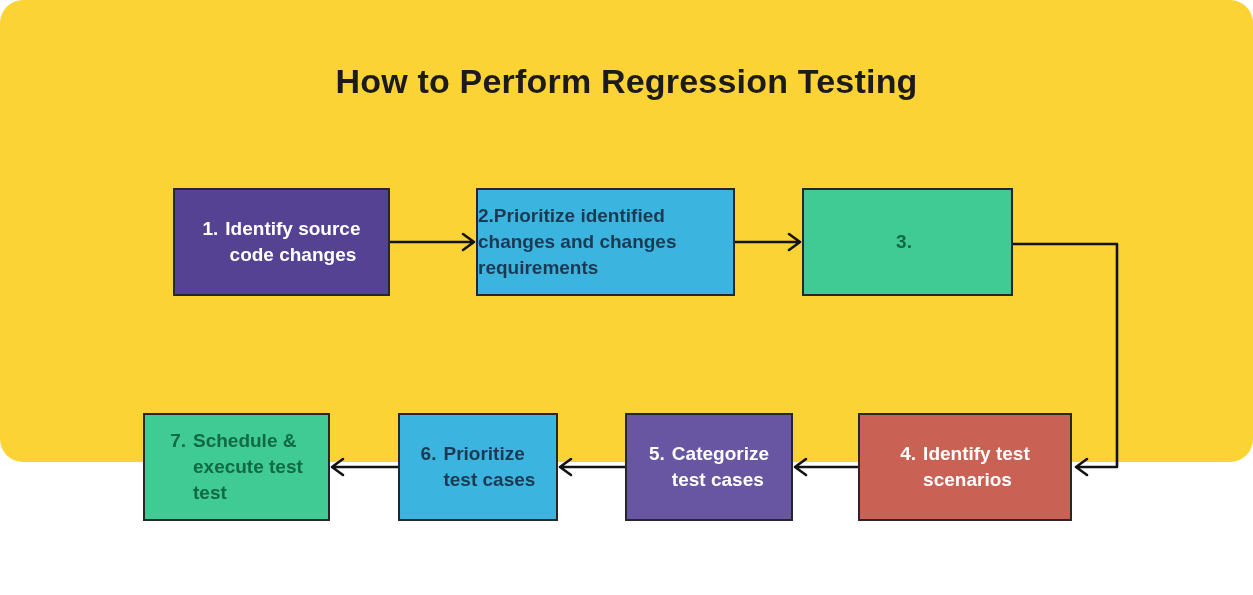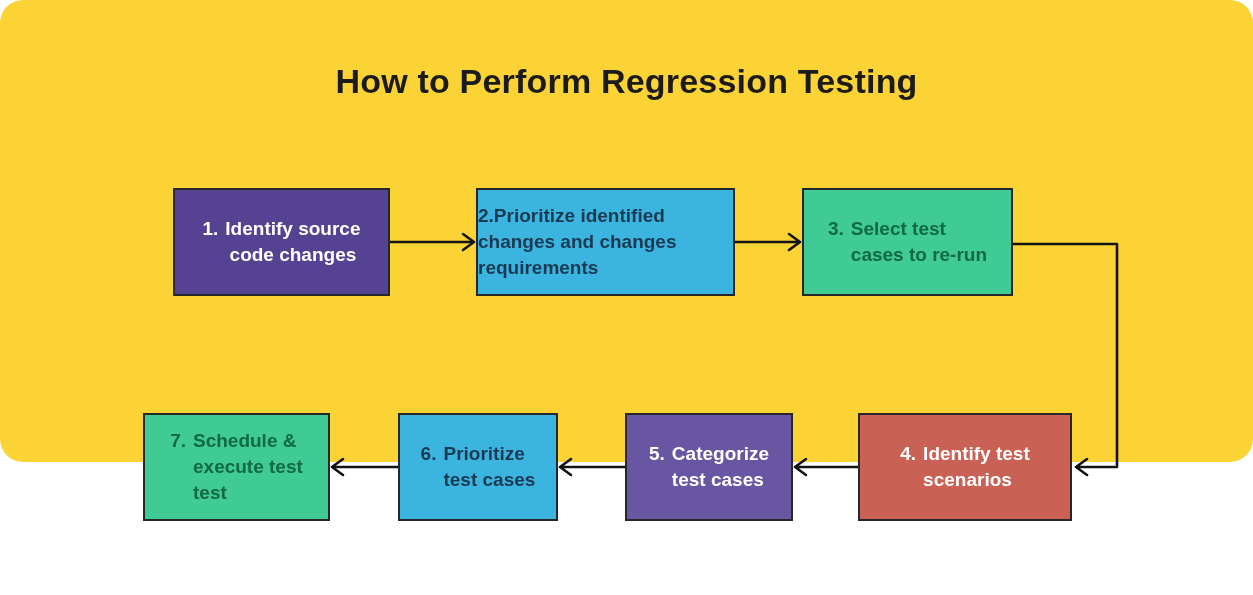"Select test" div.lines { html: <div> <div>Select test</div> <div>cases to re-run</div> </div> -> none }
